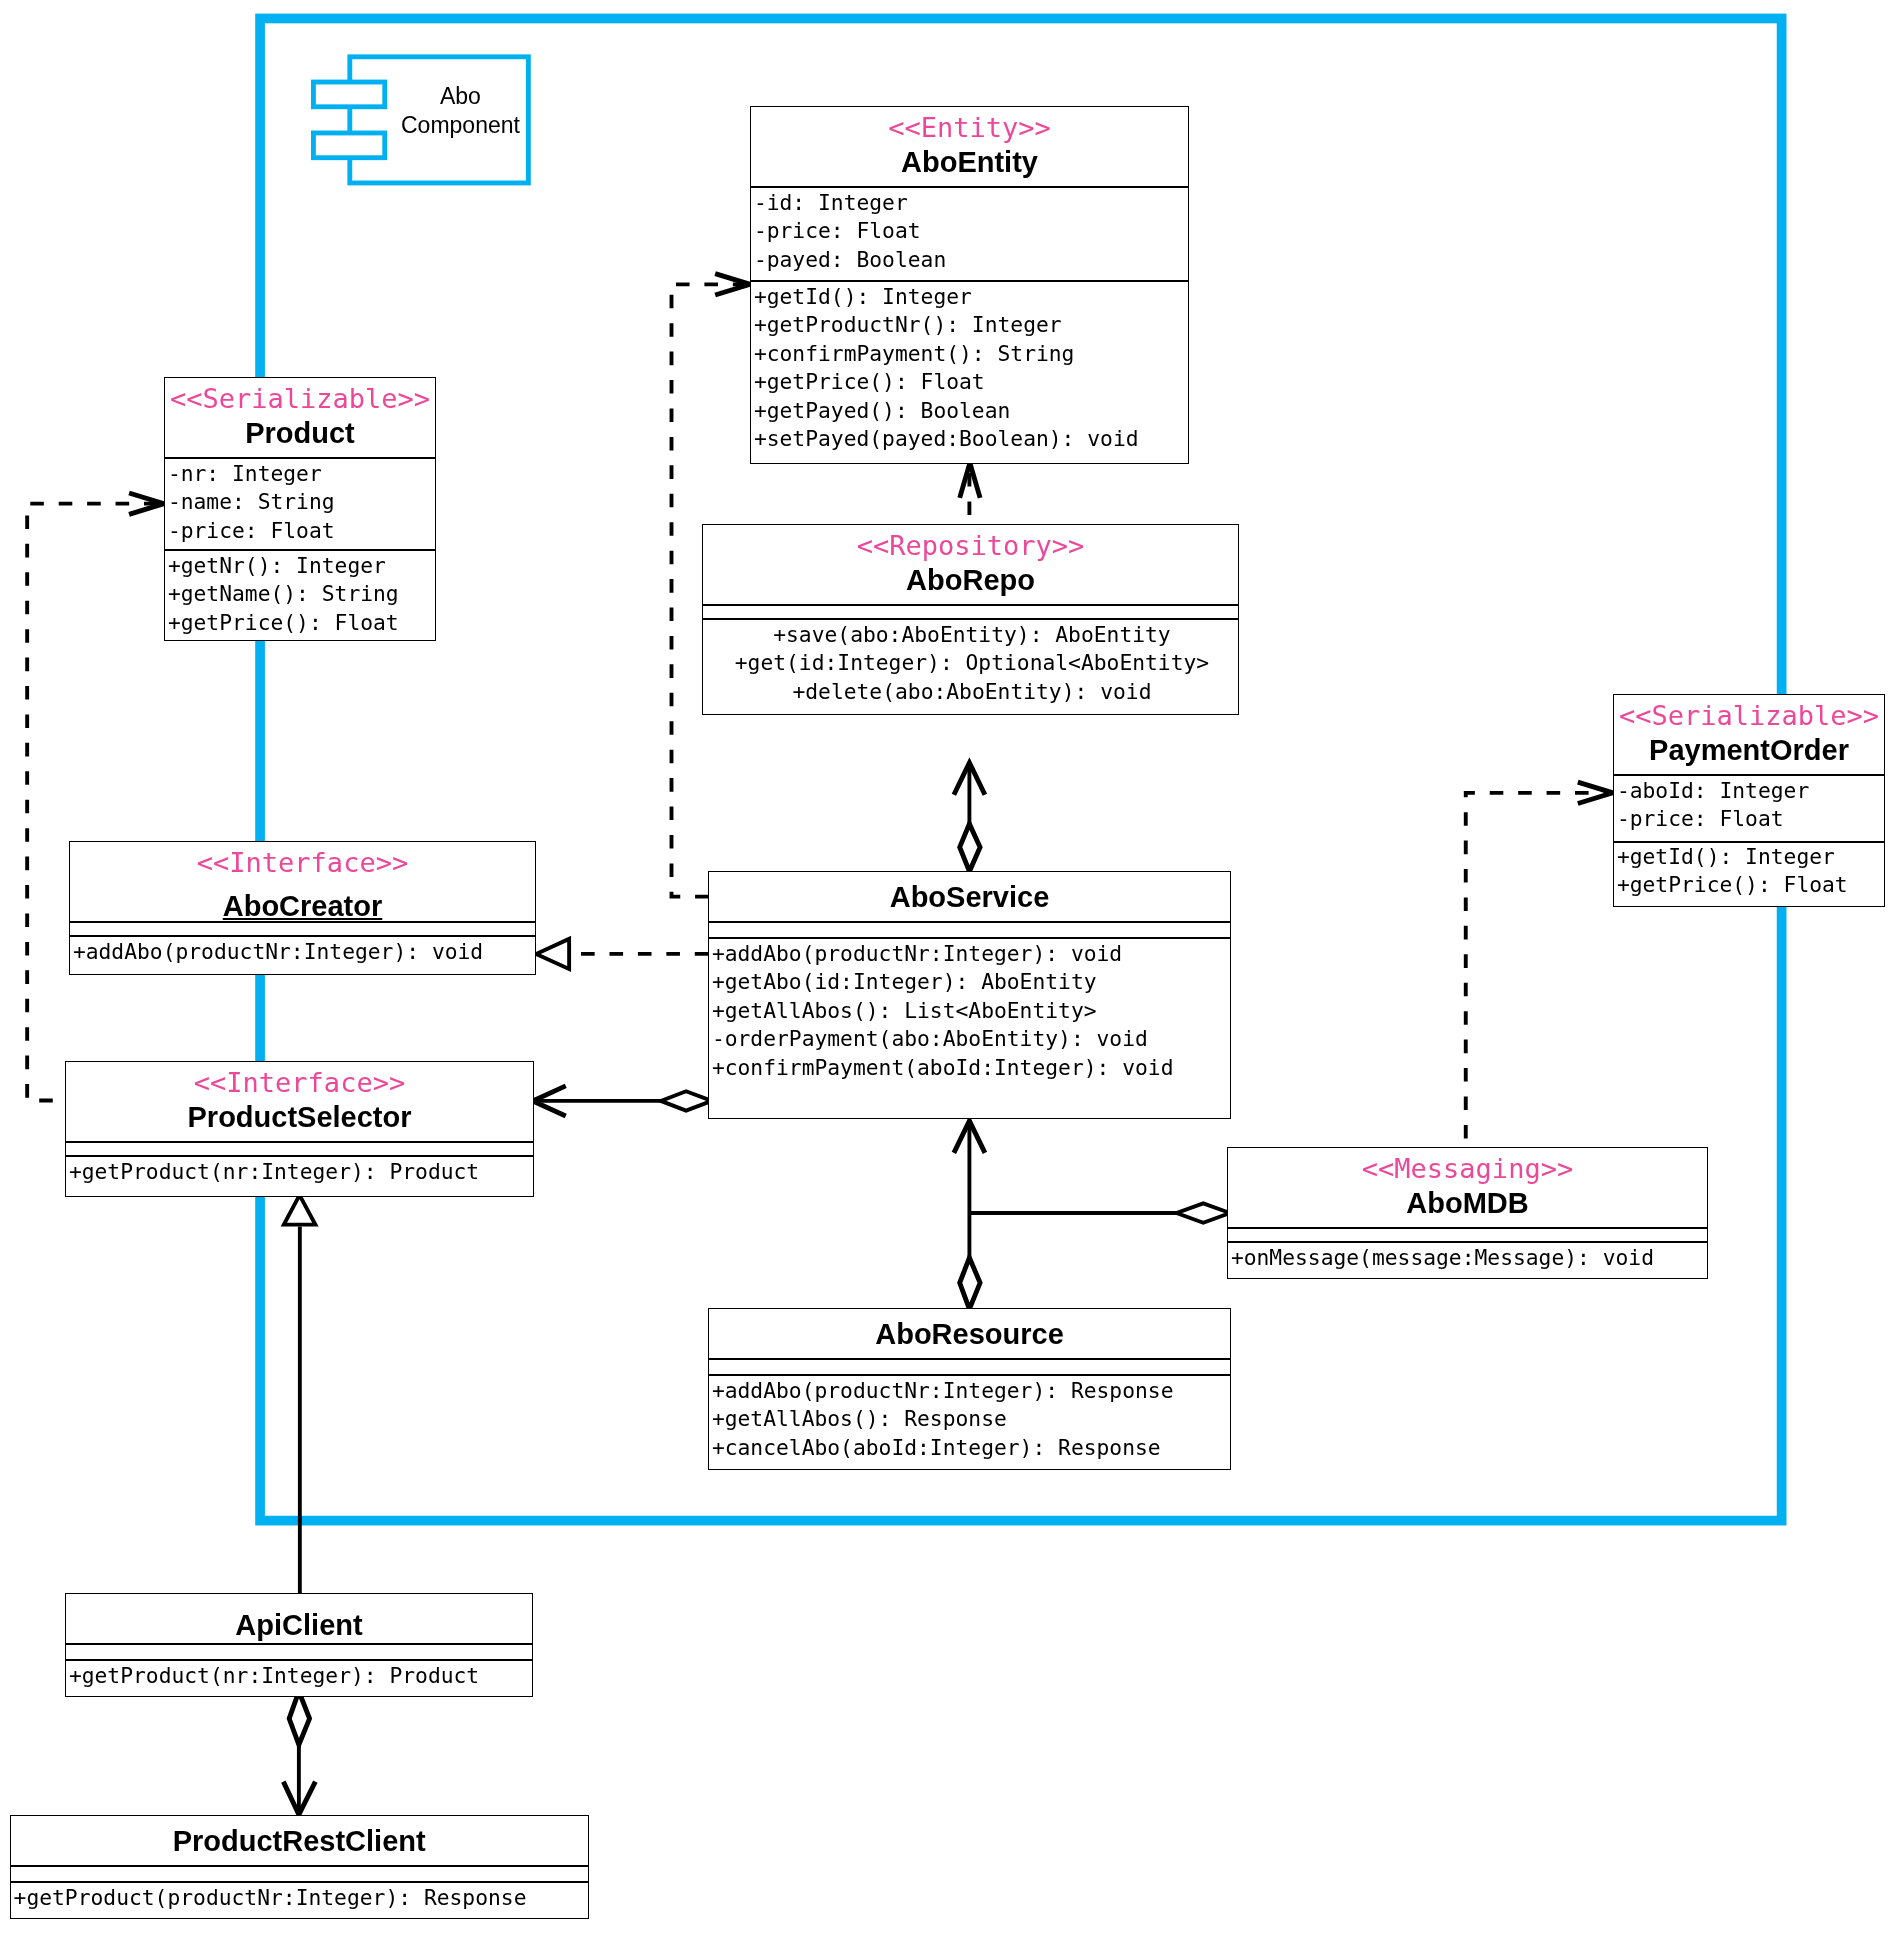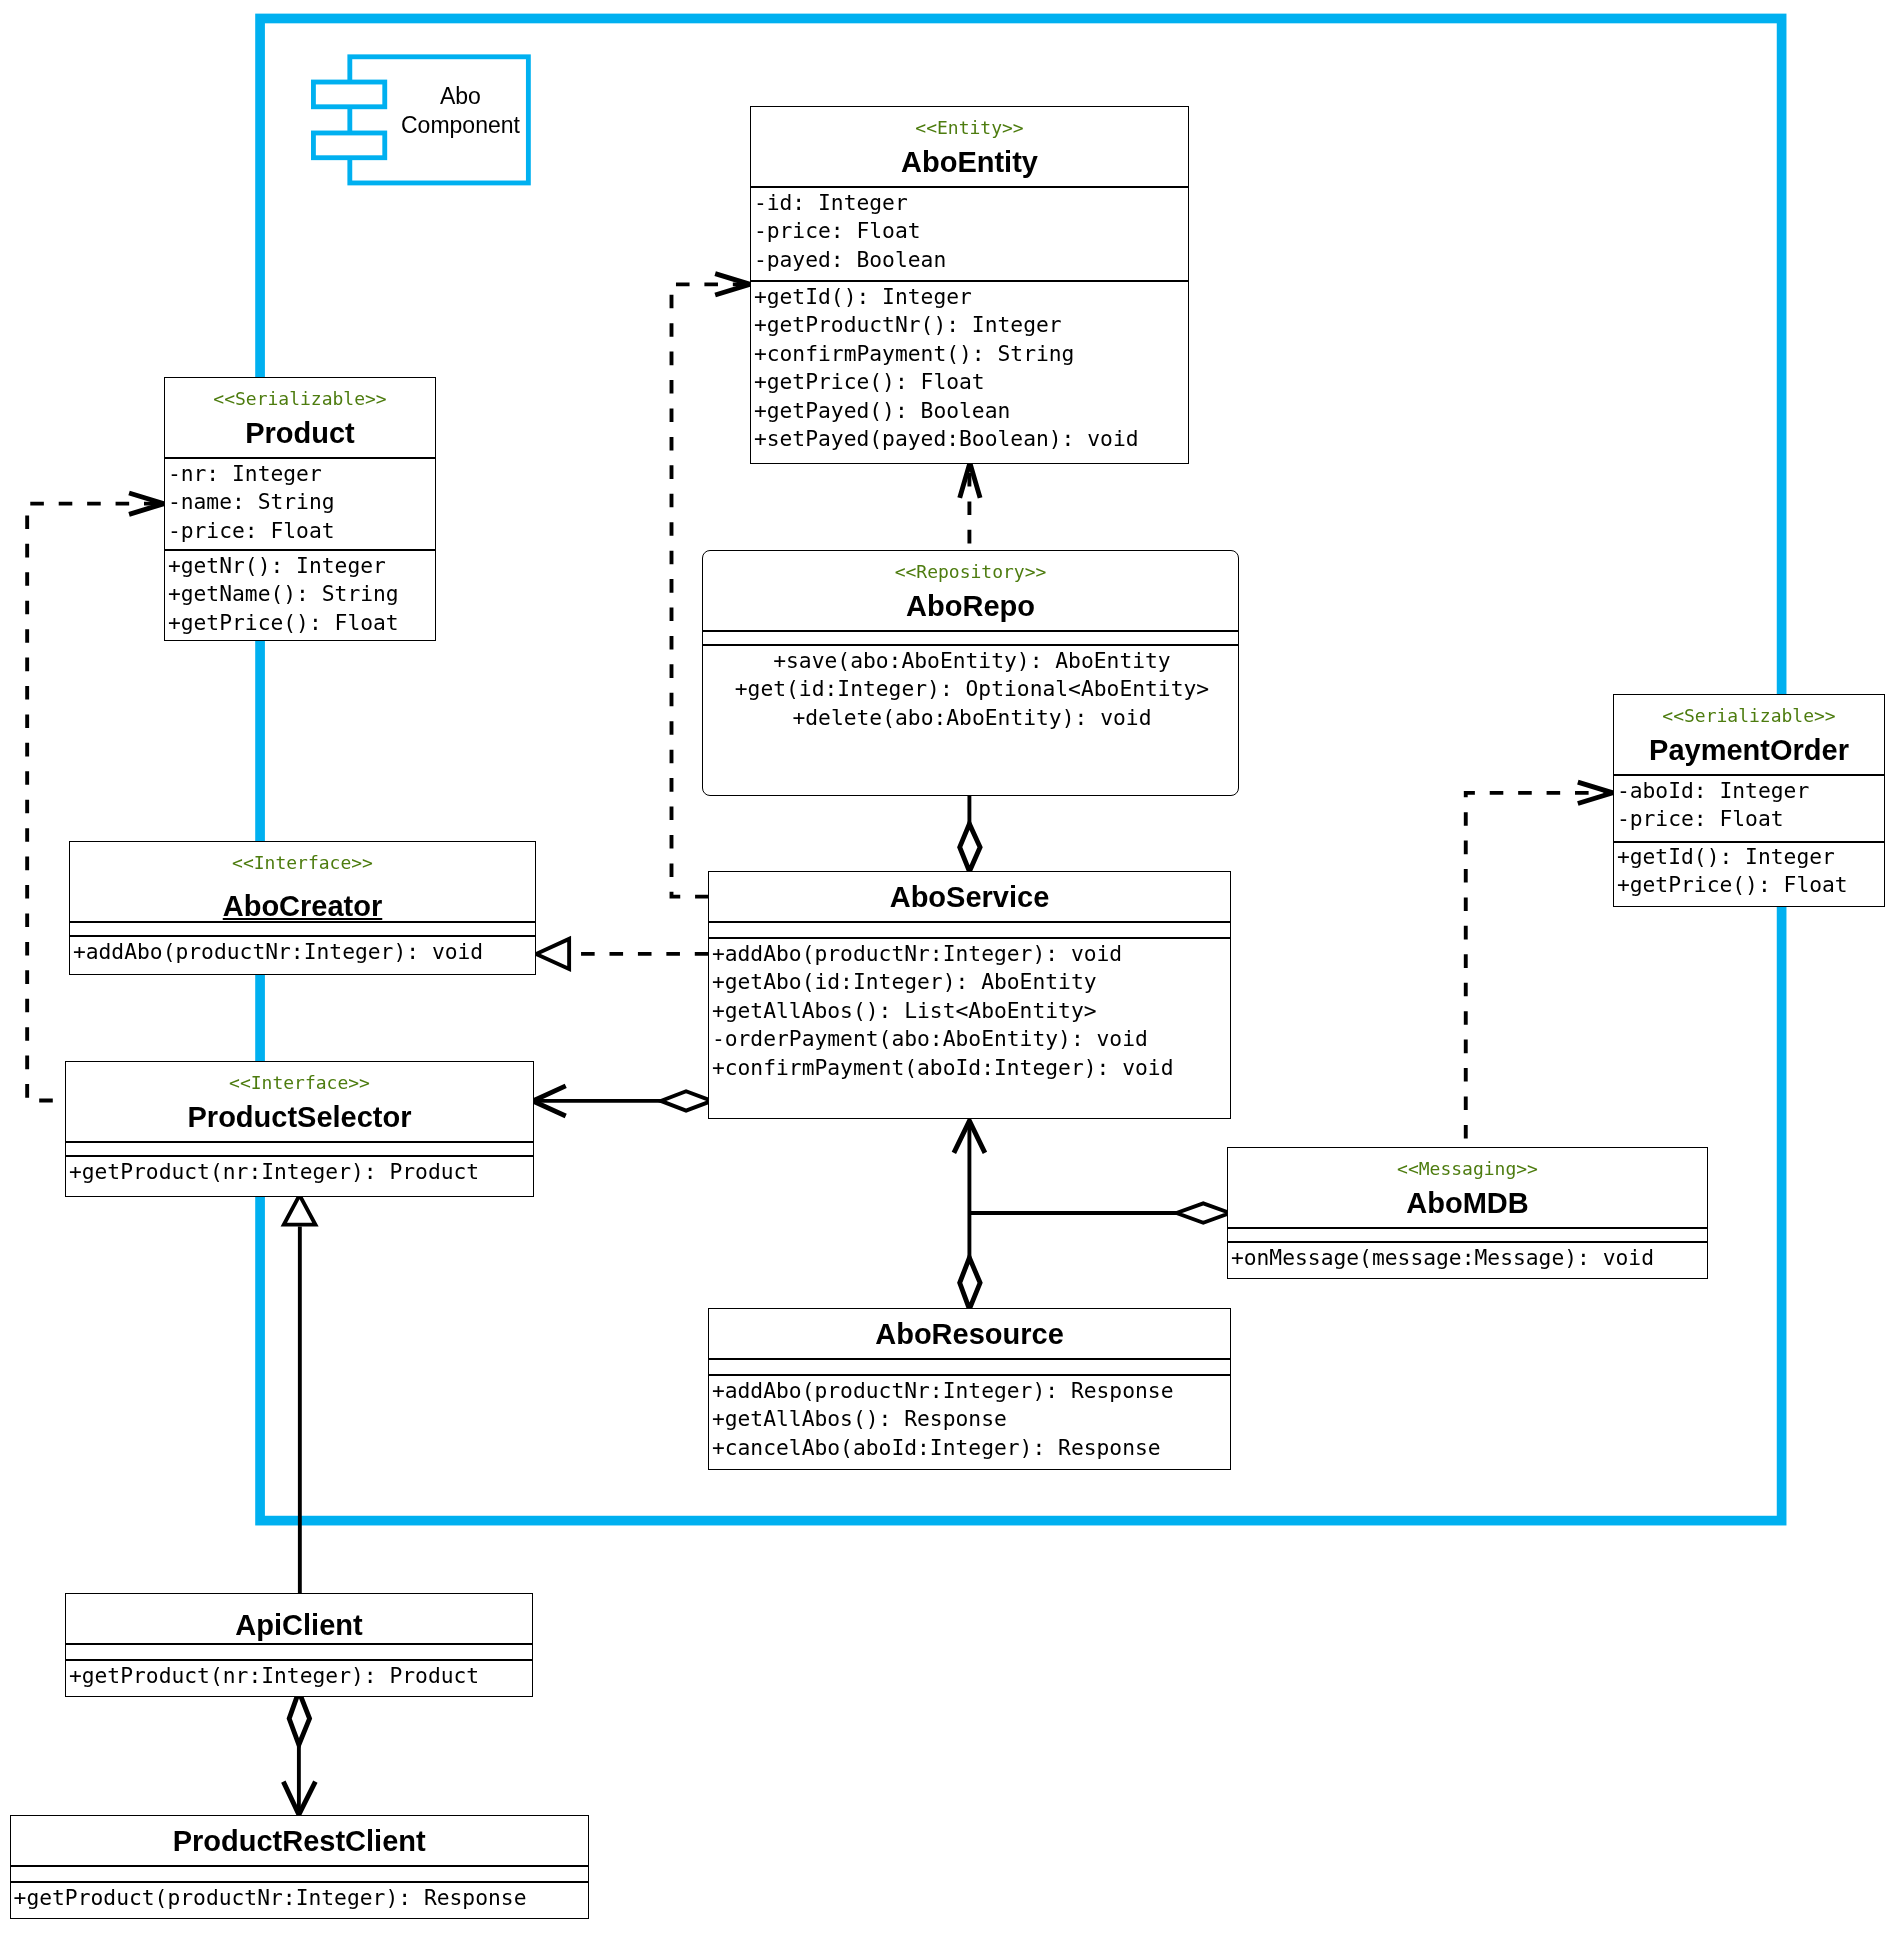"<<Entity>>" .stereo { color: #4d7c0f -> #ec4899; font-size: 18px -> 27px }
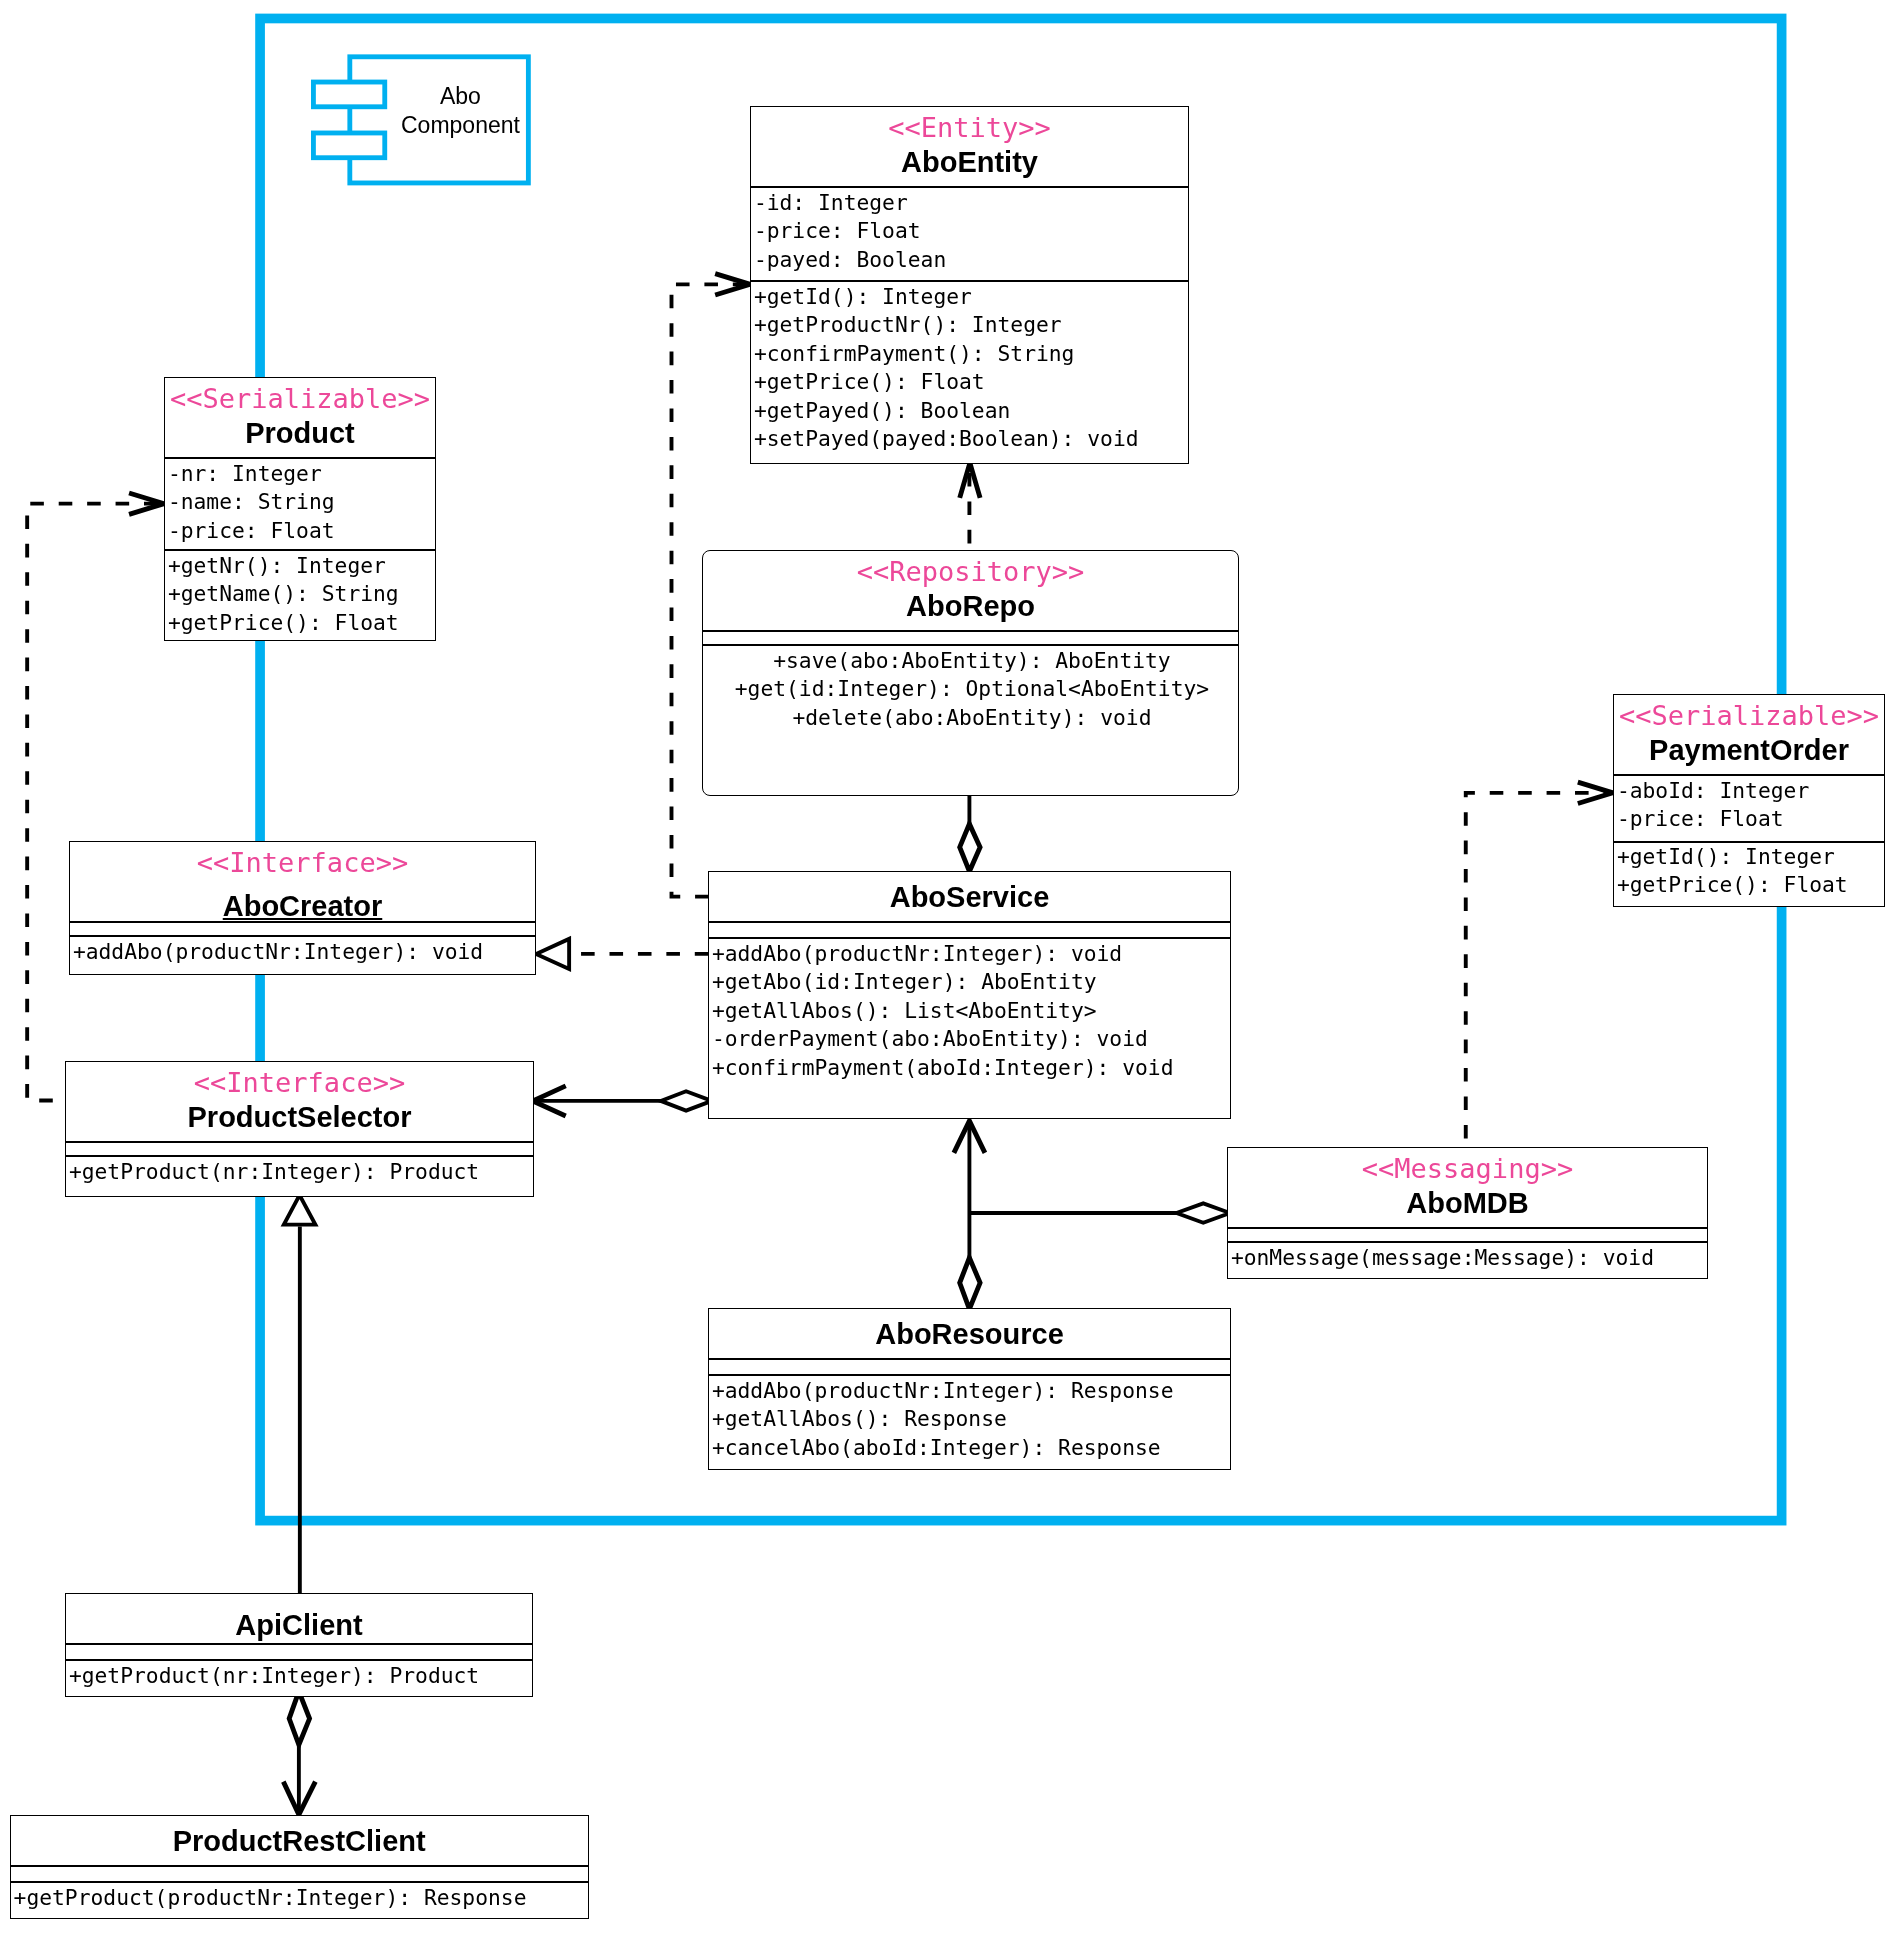"<<Repository>>" div.uml-box { border-radius: 8px -> none; height: 246px -> 191px; top: 550px -> 524px }
